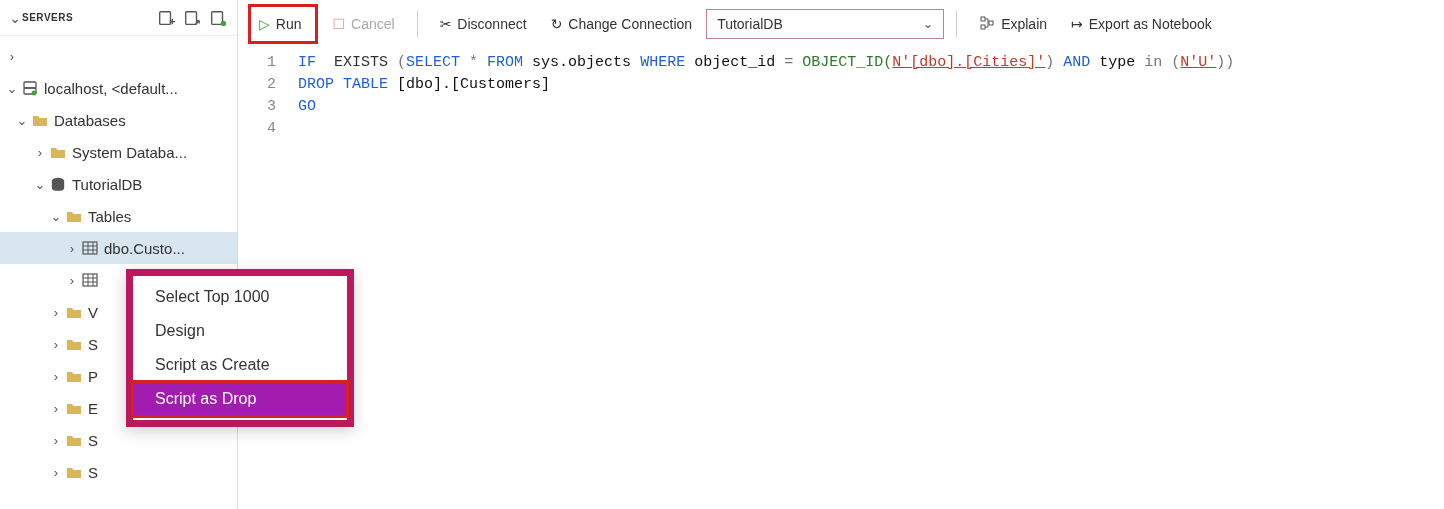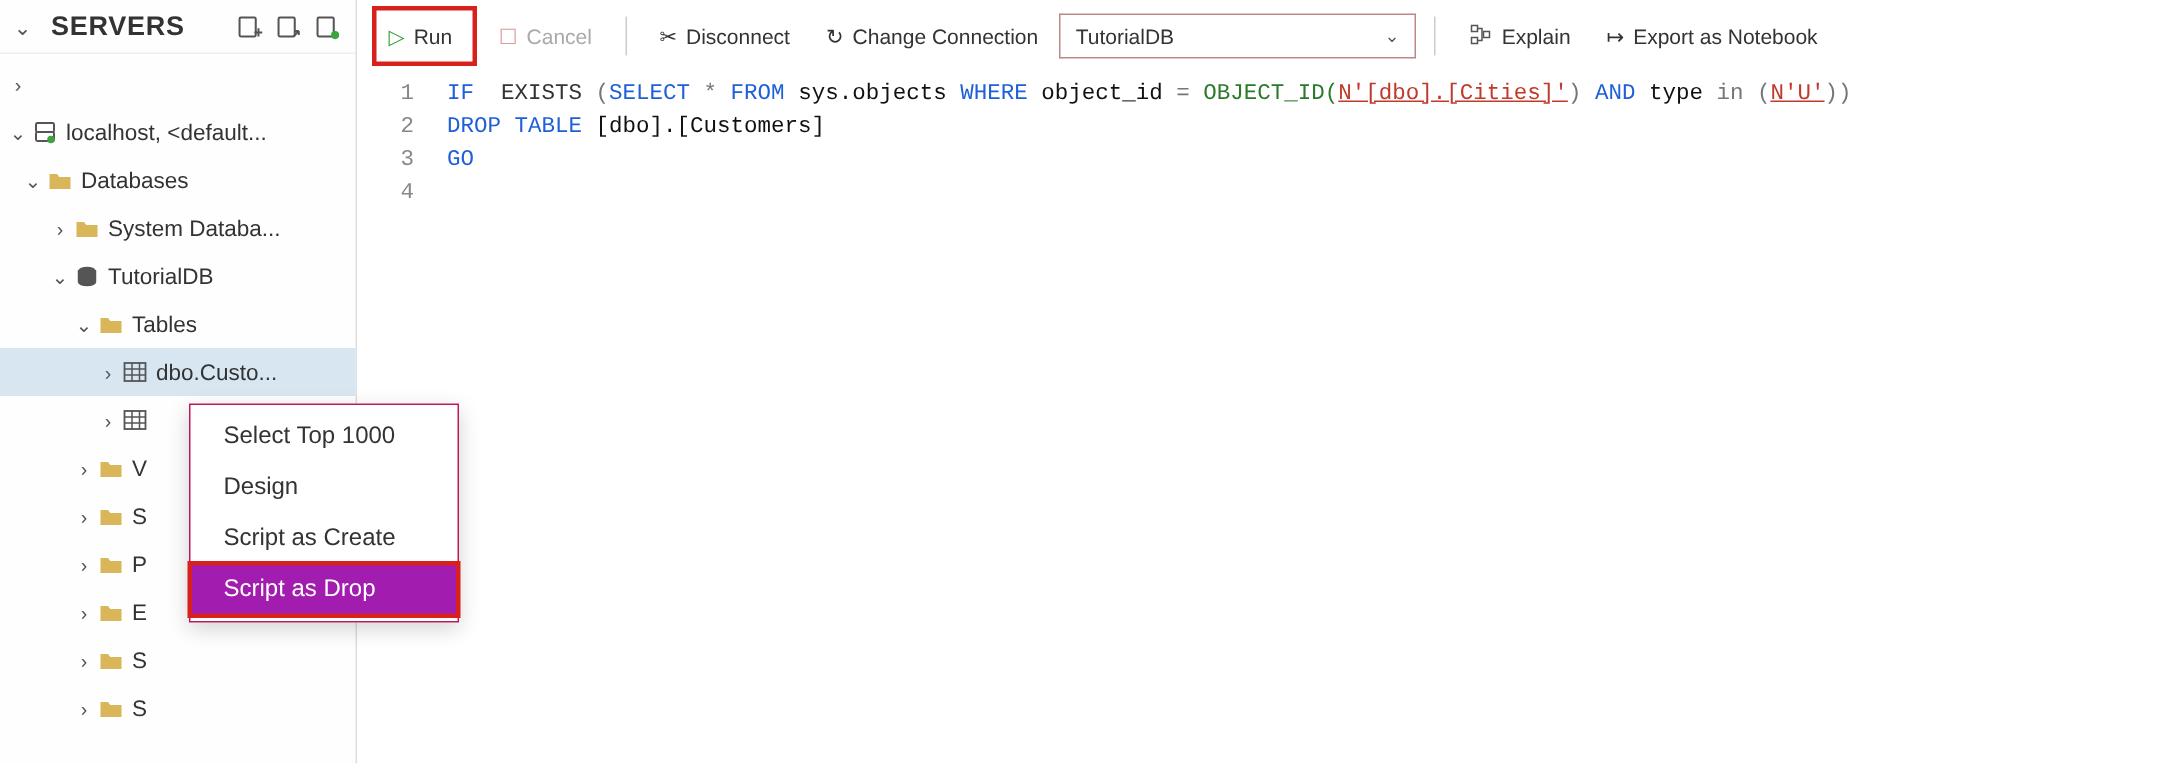"SERVERS" .sidebar-header .title { font-size: 18px -> 10px; margin-left: 12px -> 0 }
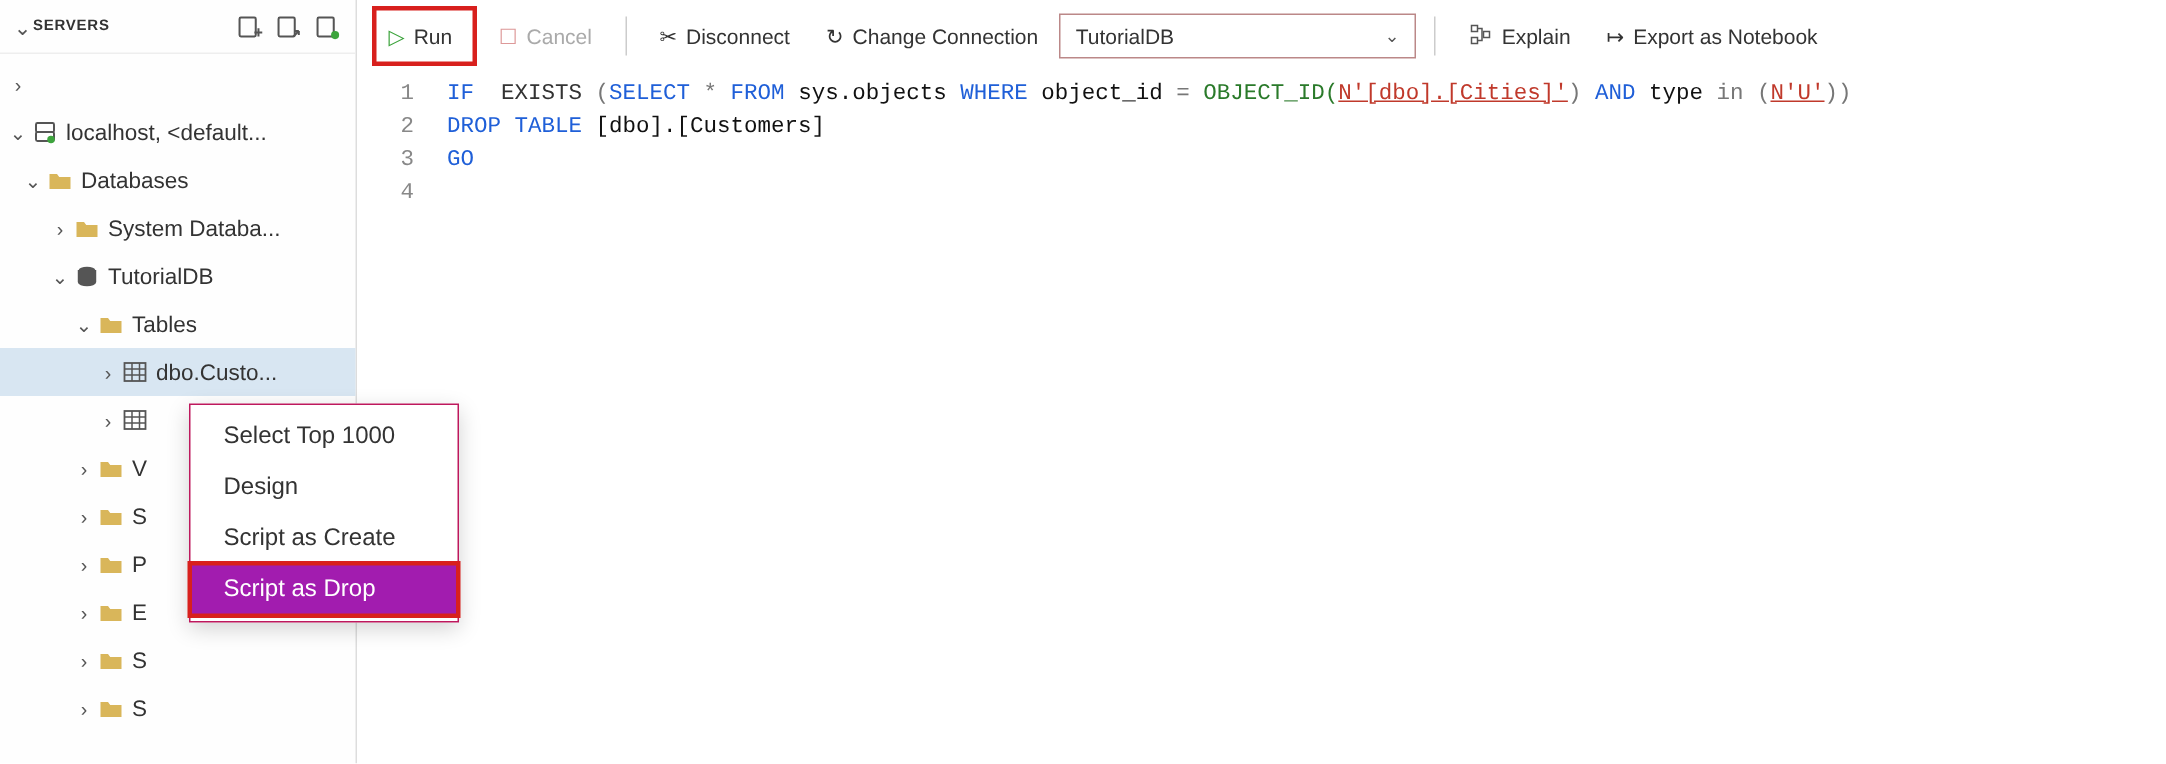"Select Top 1000" .context-menu { border: 1px solid #be185d -> 7px solid #be185d; width: 180px -> 228px }
